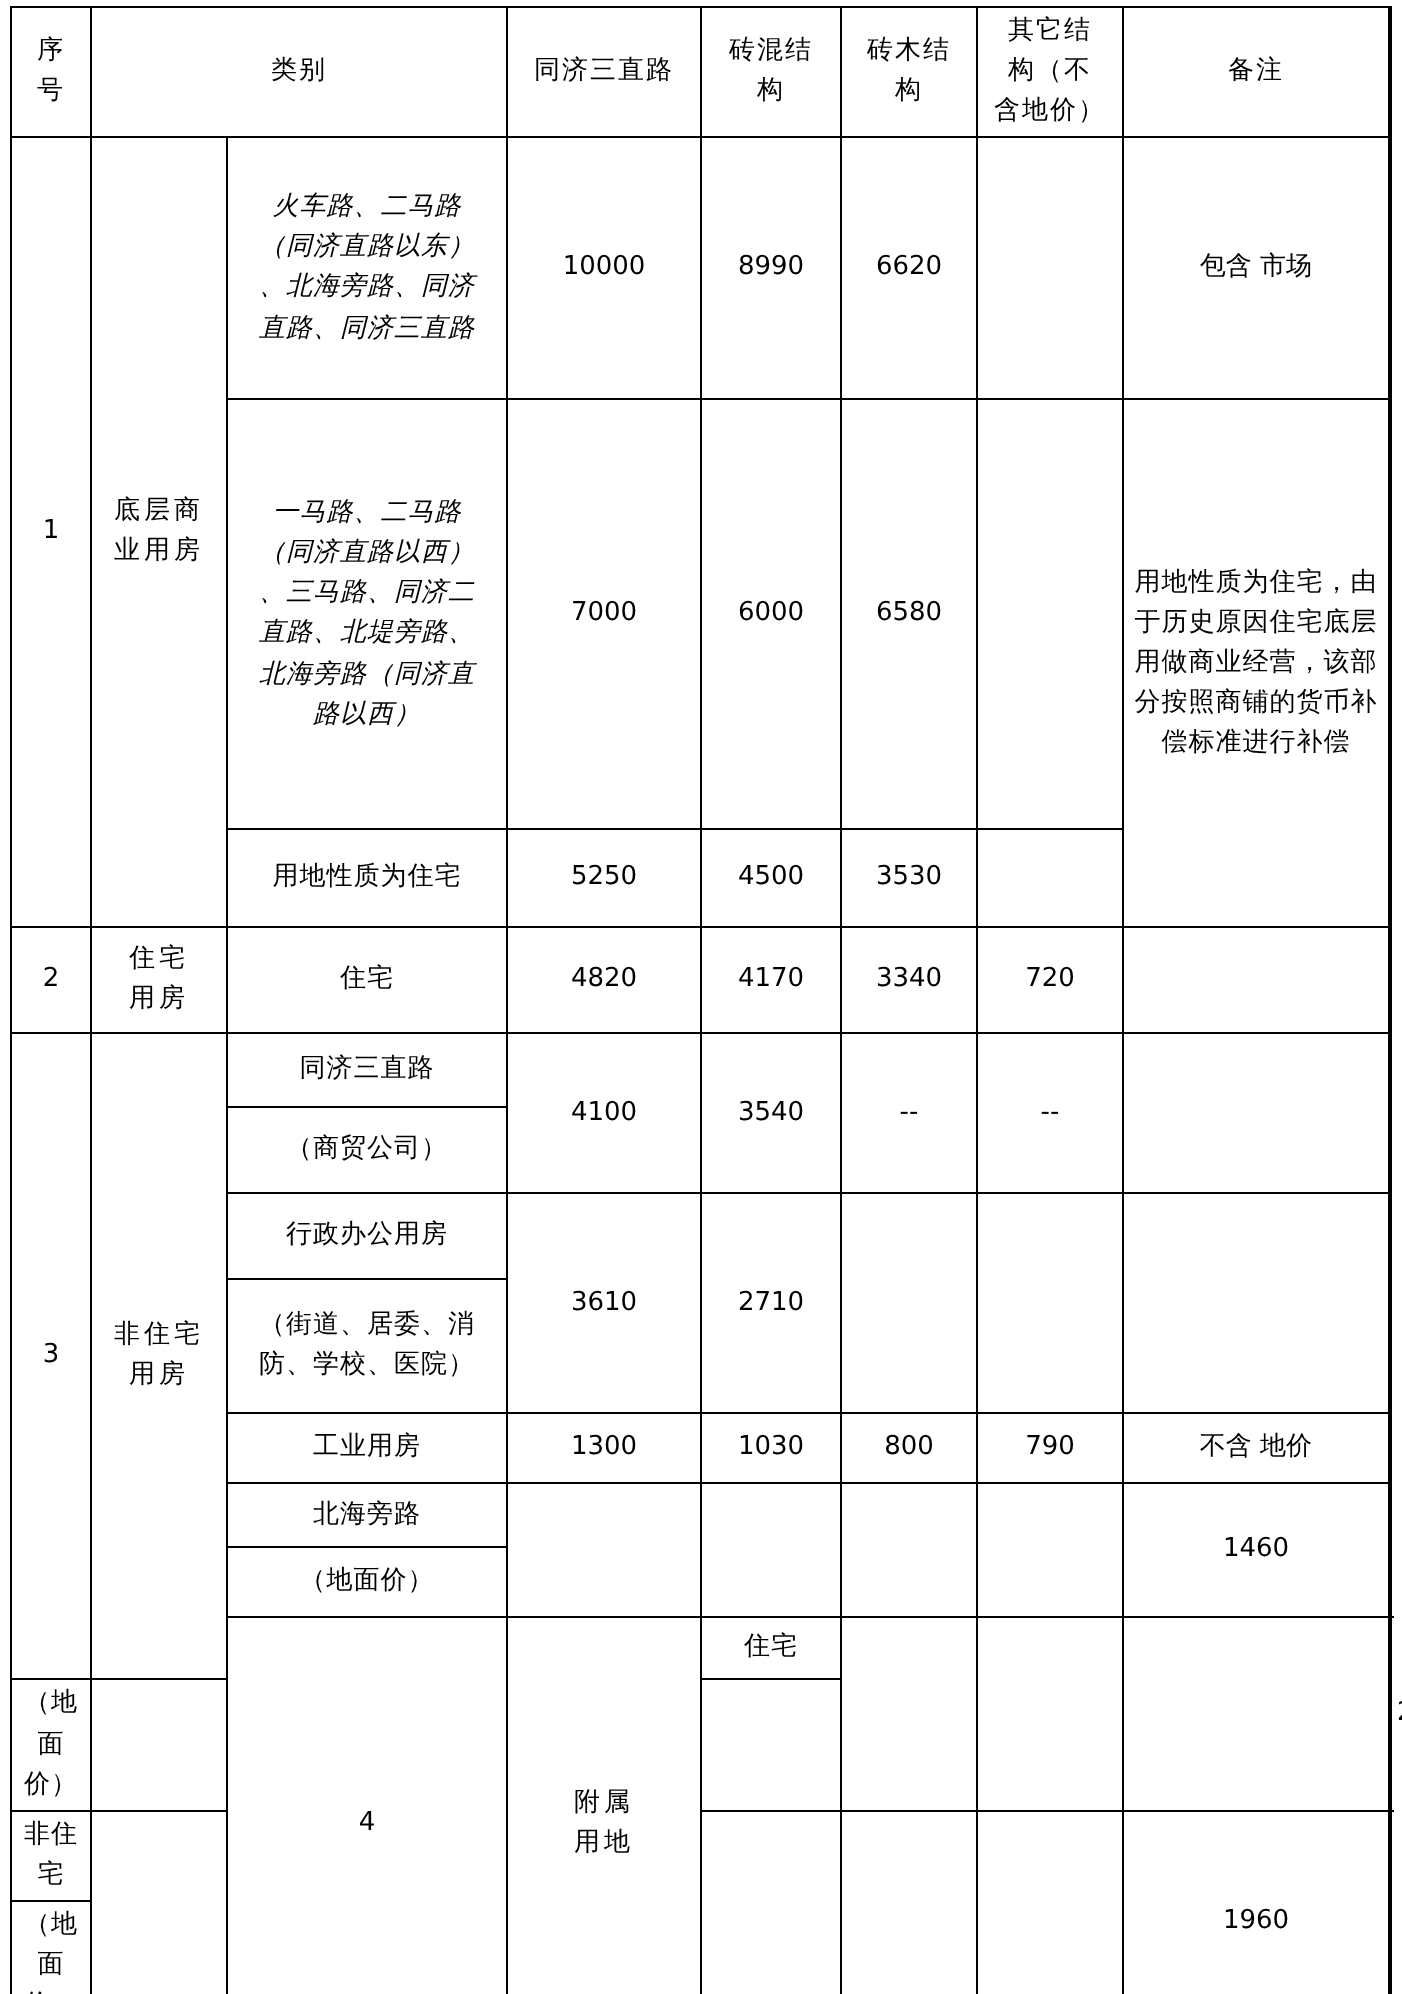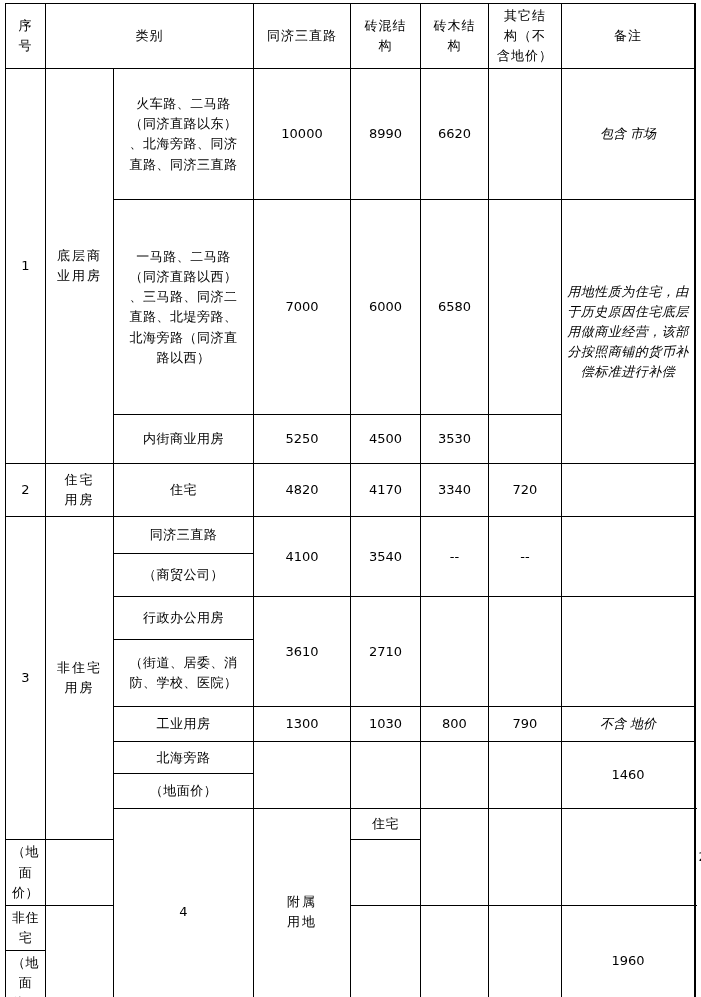"火车路、二马路" .pad-cell { font-style: none -> italic }
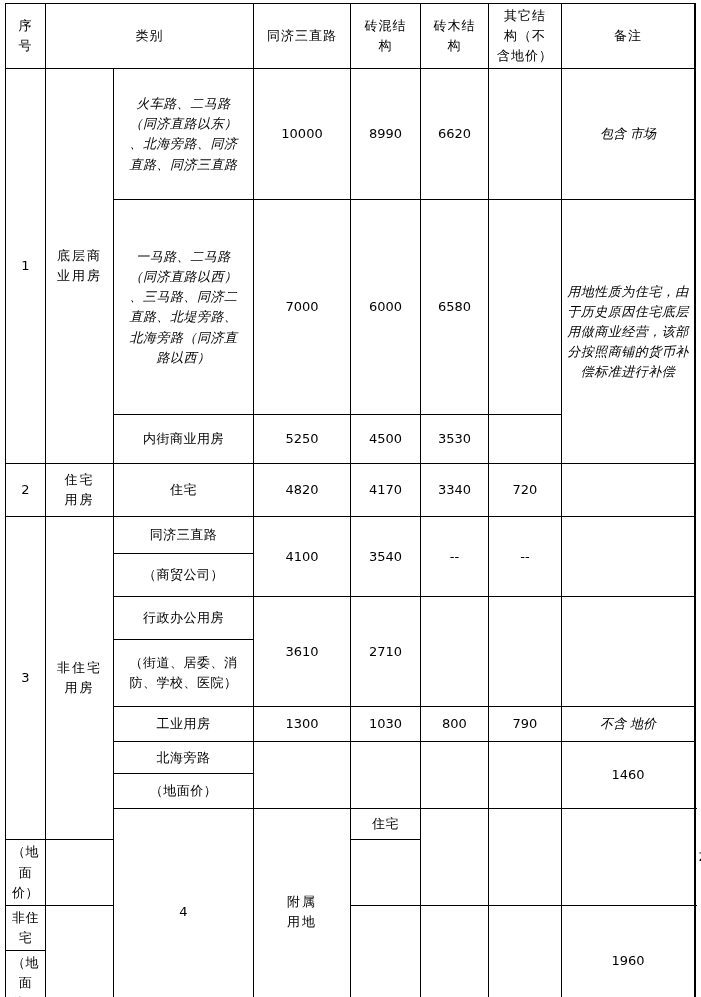"包含 市场" .remark-sp { font-style: italic -> none }
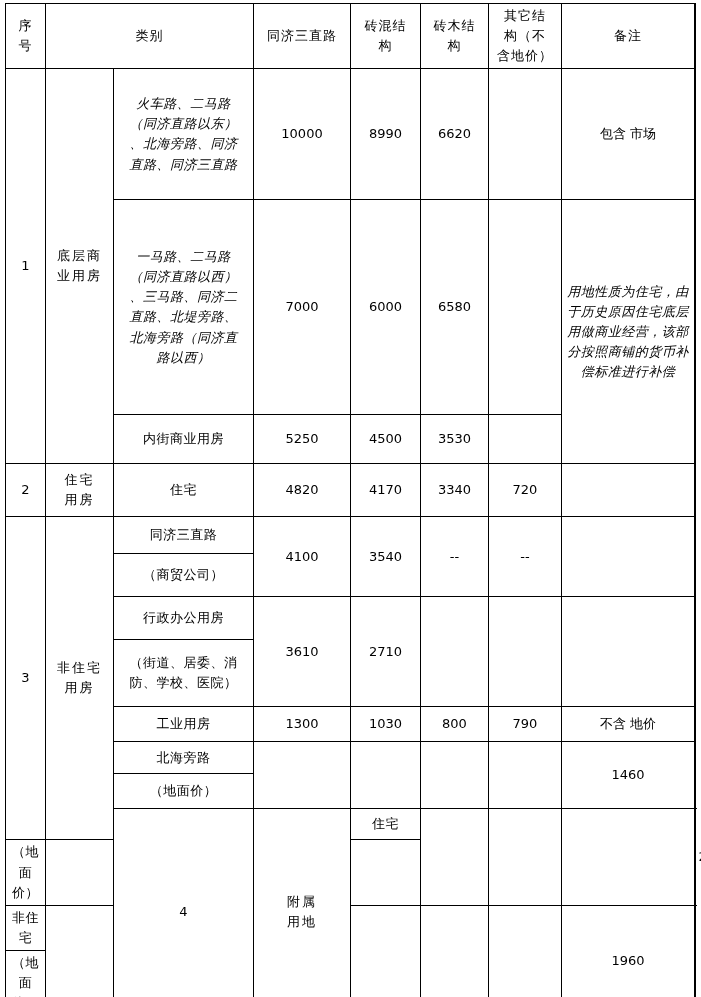"用地性质为住宅，由于历史原因住宅底层用做商业经营，该部分按照商铺的货币补偿标准进" .remark { font-style: italic -> none }
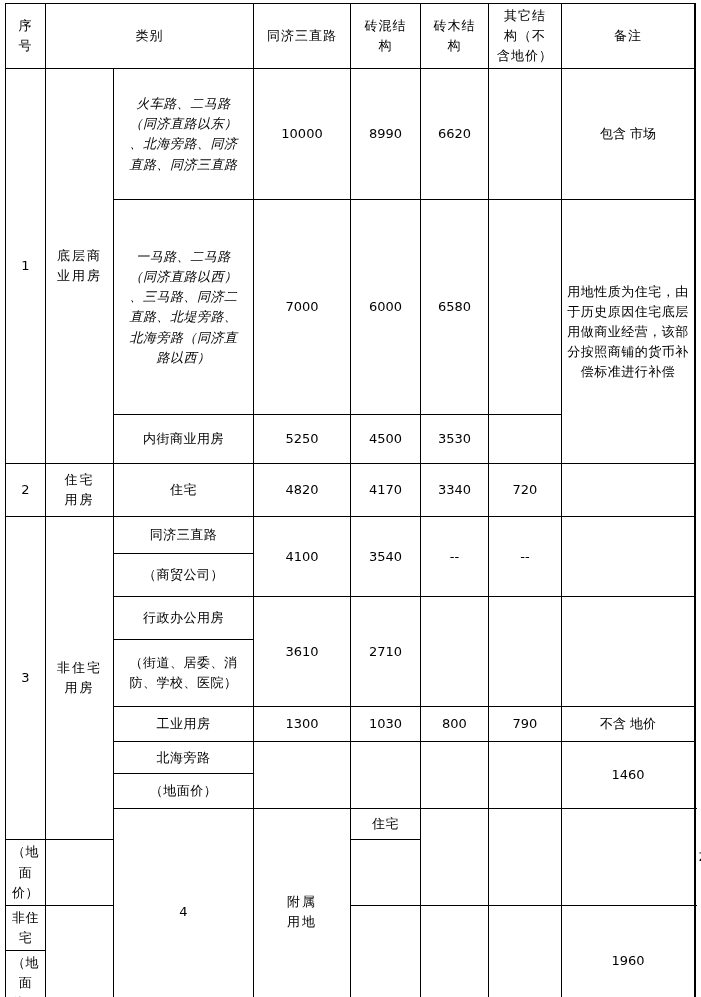"内街商业用房" span { text: 内街商业用房 -> 用地性质为住宅 }
